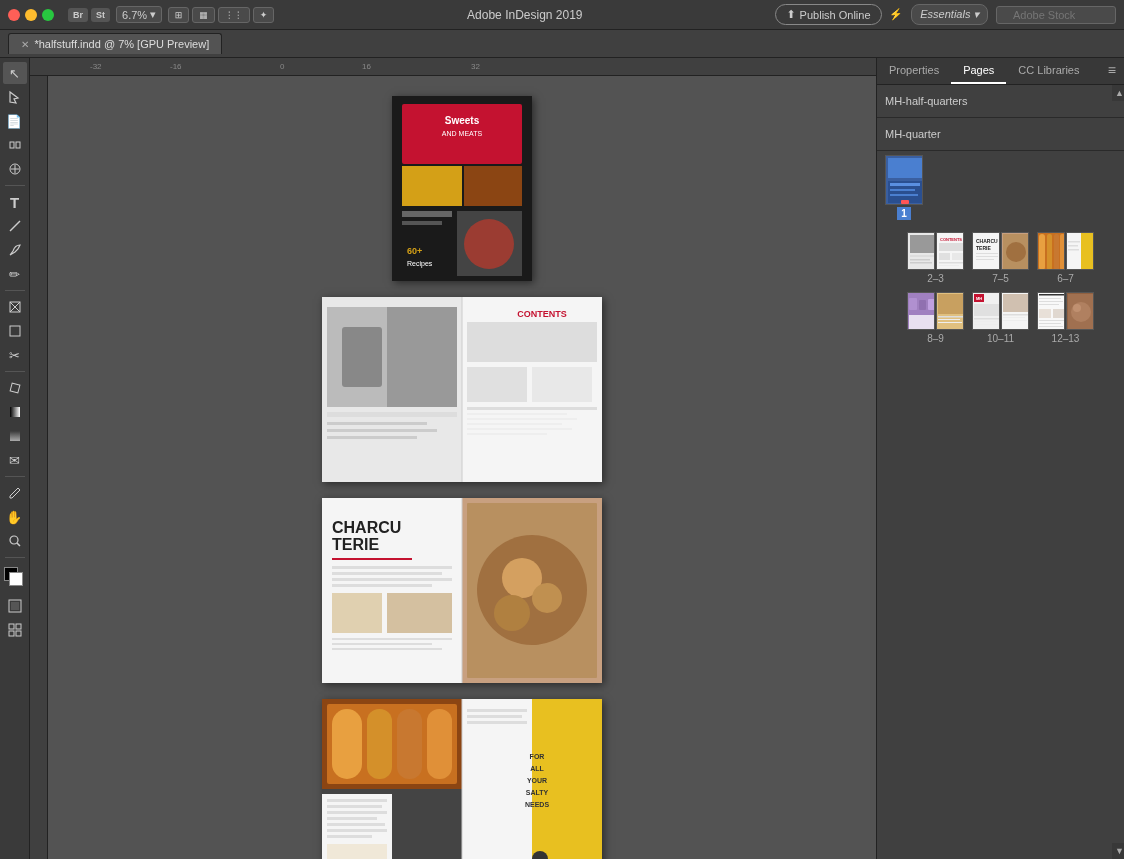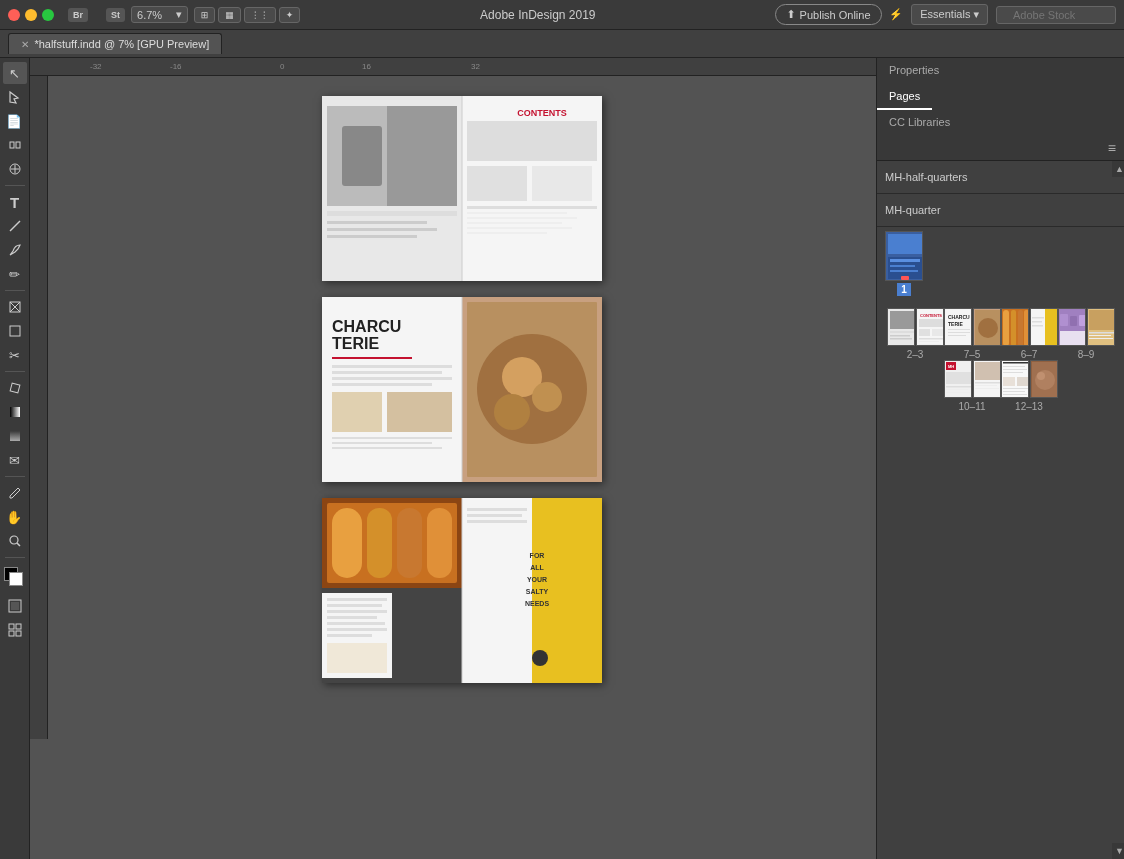"Br" .app-icons { gap: 18px -> 3px }
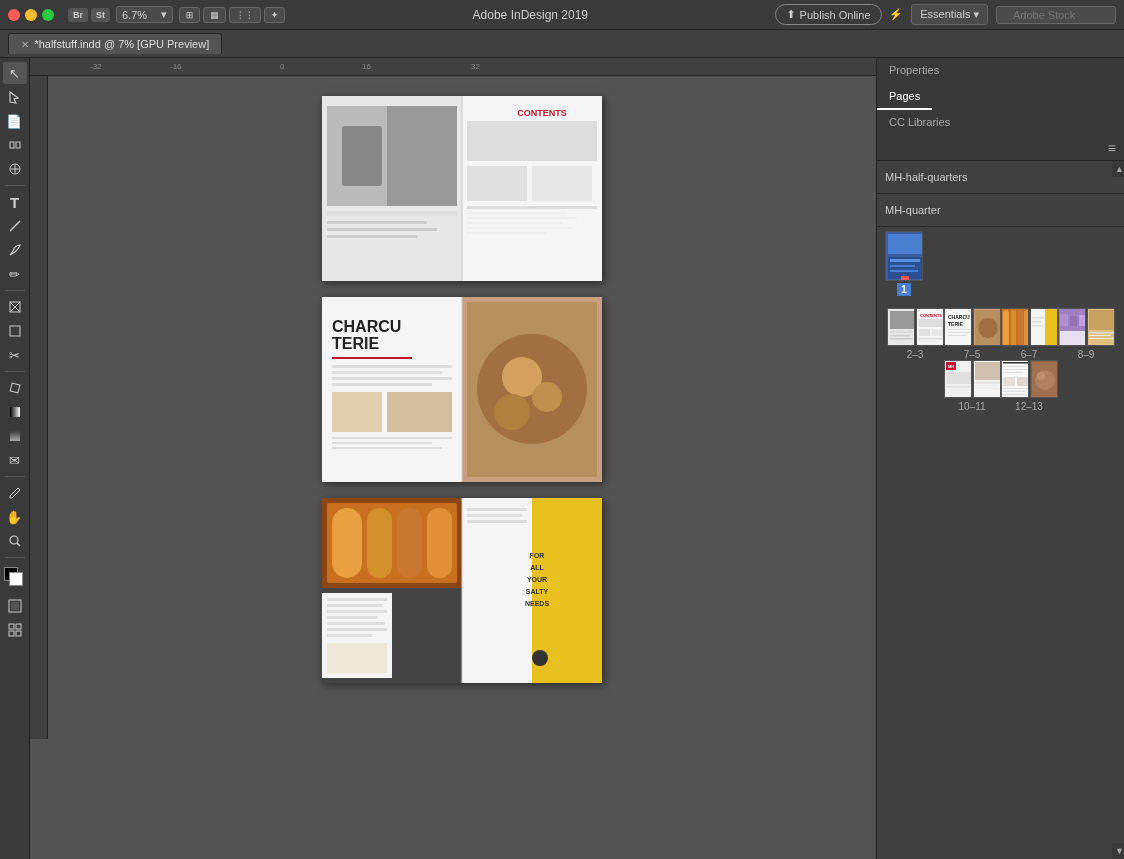"6.7%" .zoom-control { gap: 14px -> 3px }
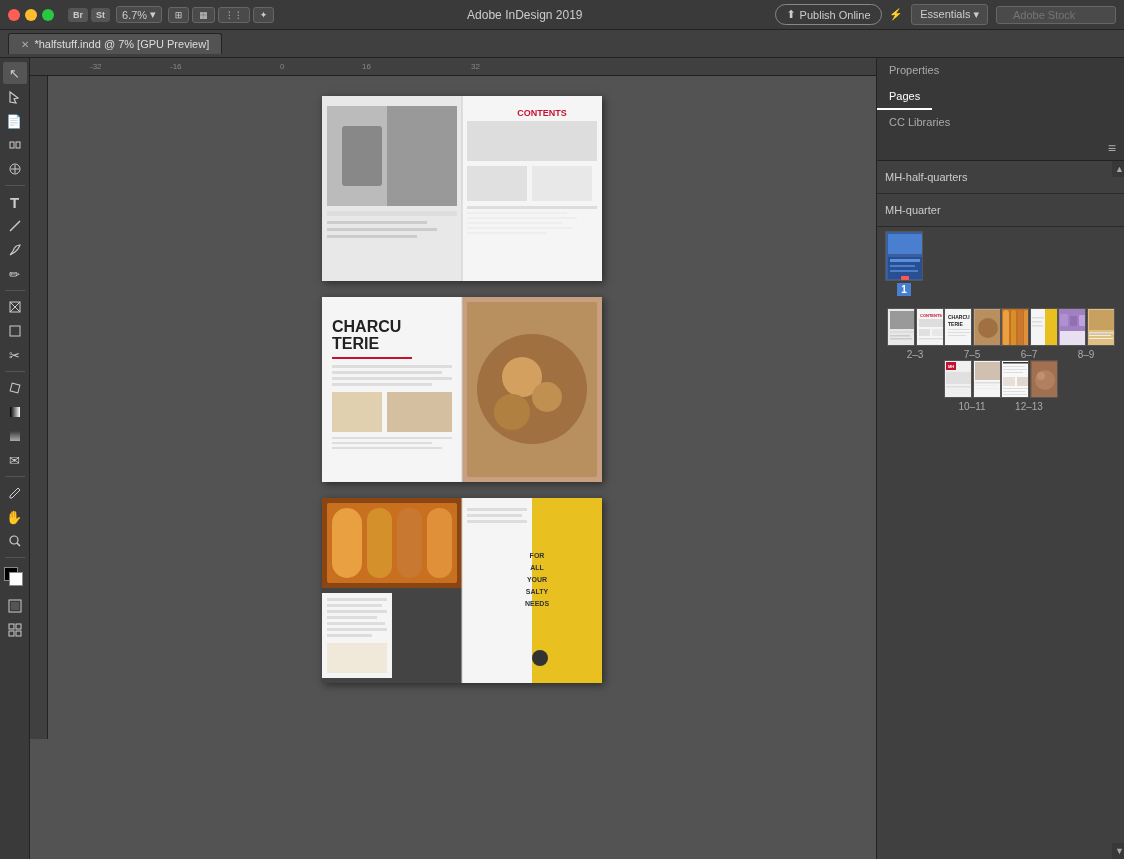"Essentials ▾" .essentials-btn { border-radius: 3px -> 8px; font-style: none -> italic }
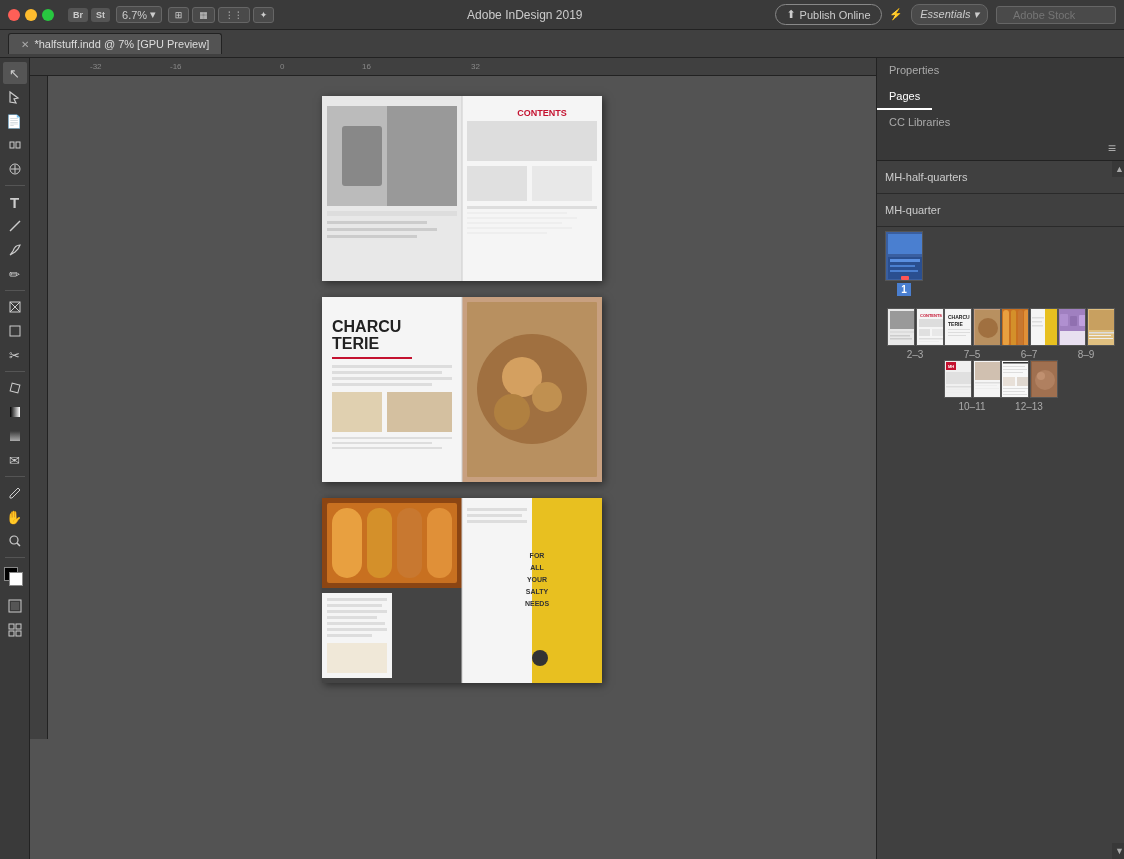"Properties" .panel-tabs { flex-direction: column -> none }
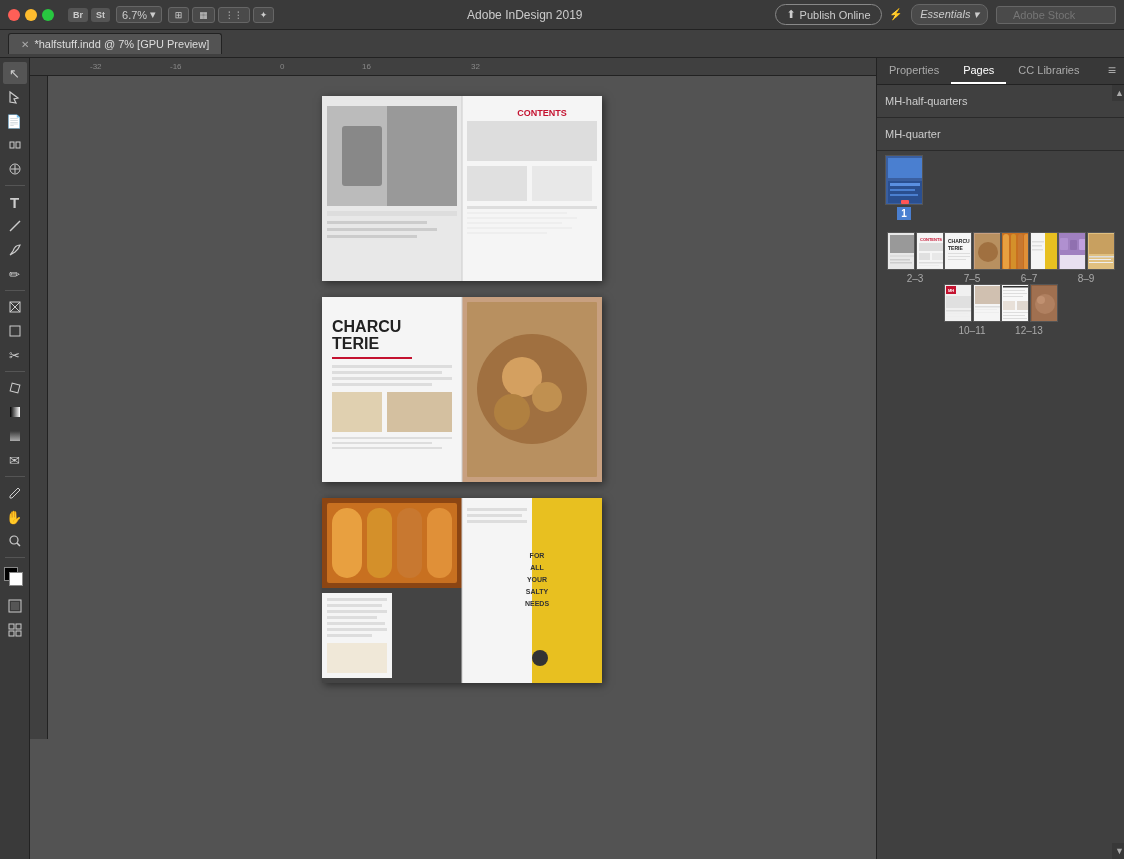"Sweets" div.page-spread { html: none -> <div> <svg> <rect></rect> <rect></rect> <text>Sweets</text> <text>AND MEATS</text> <rect></rect> <rect></rect> <rect></rect> <rect></rect> <text>60+</text> <text>Recipes</text> <rect></rect> <circle></circle> </svg> </div> }
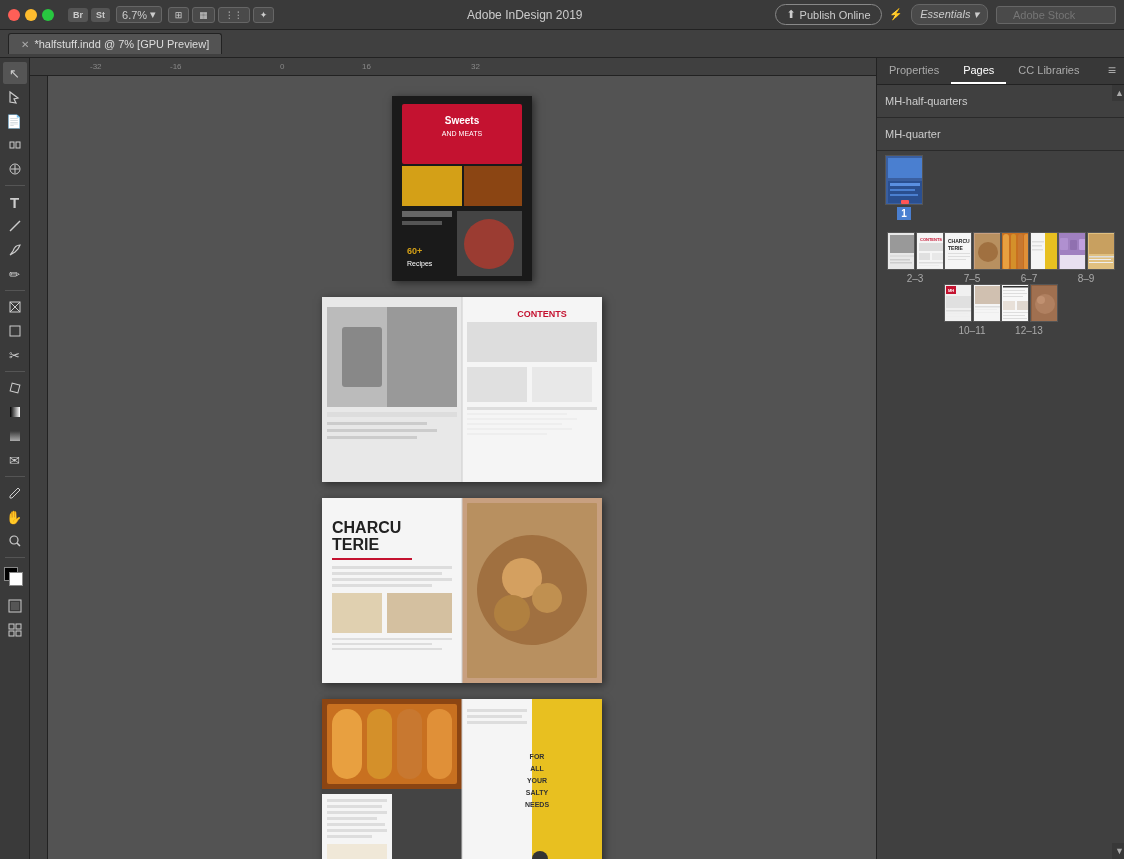"2–3" .pages-grid { gap: none -> 8px }
